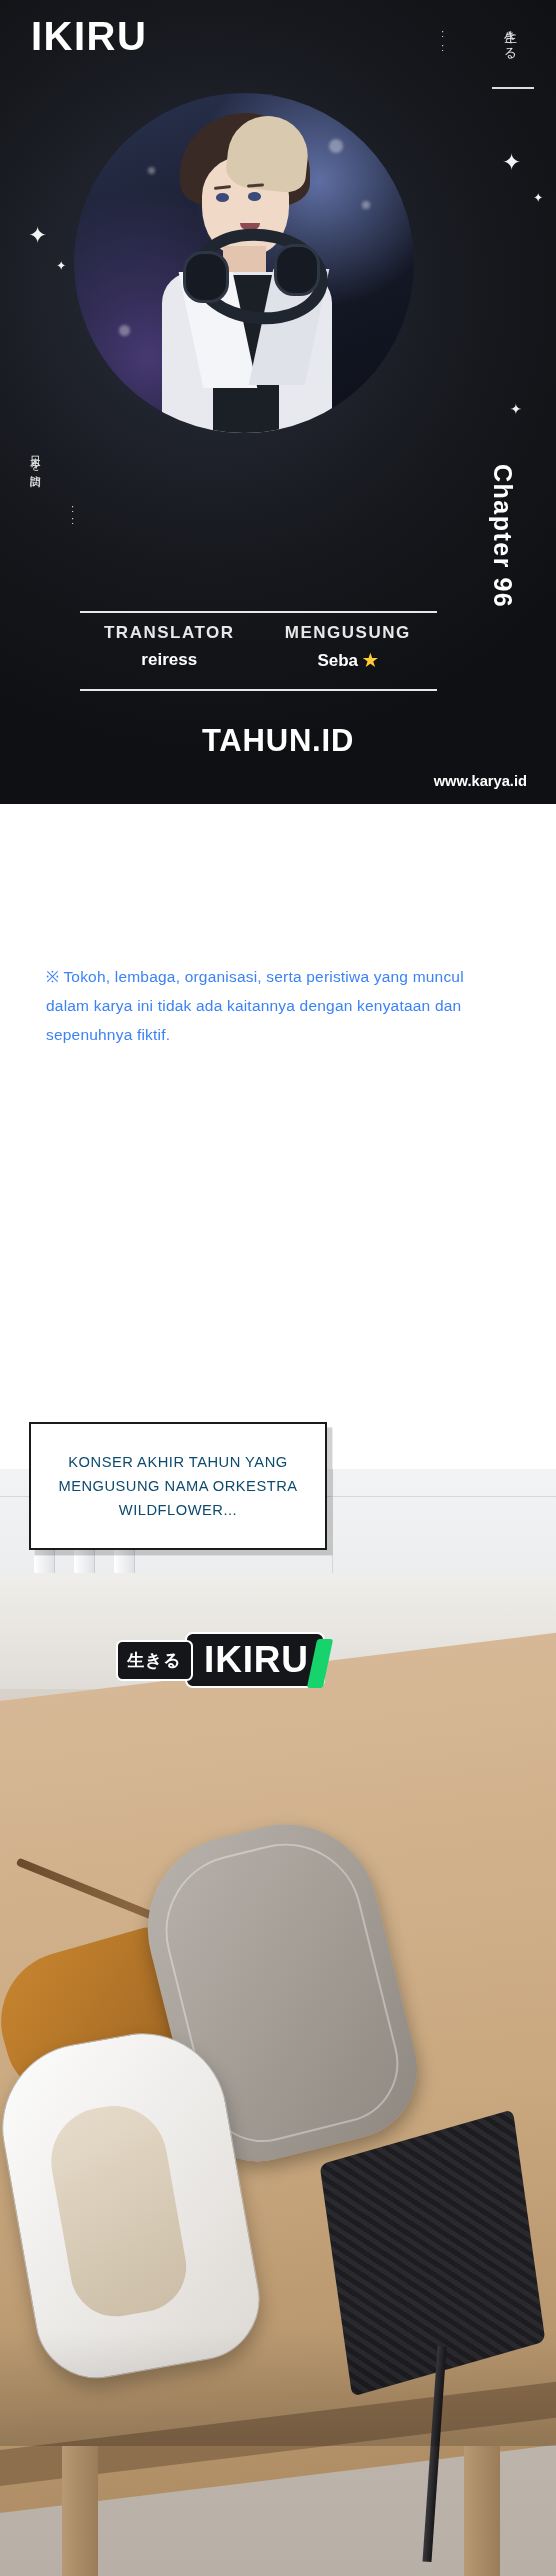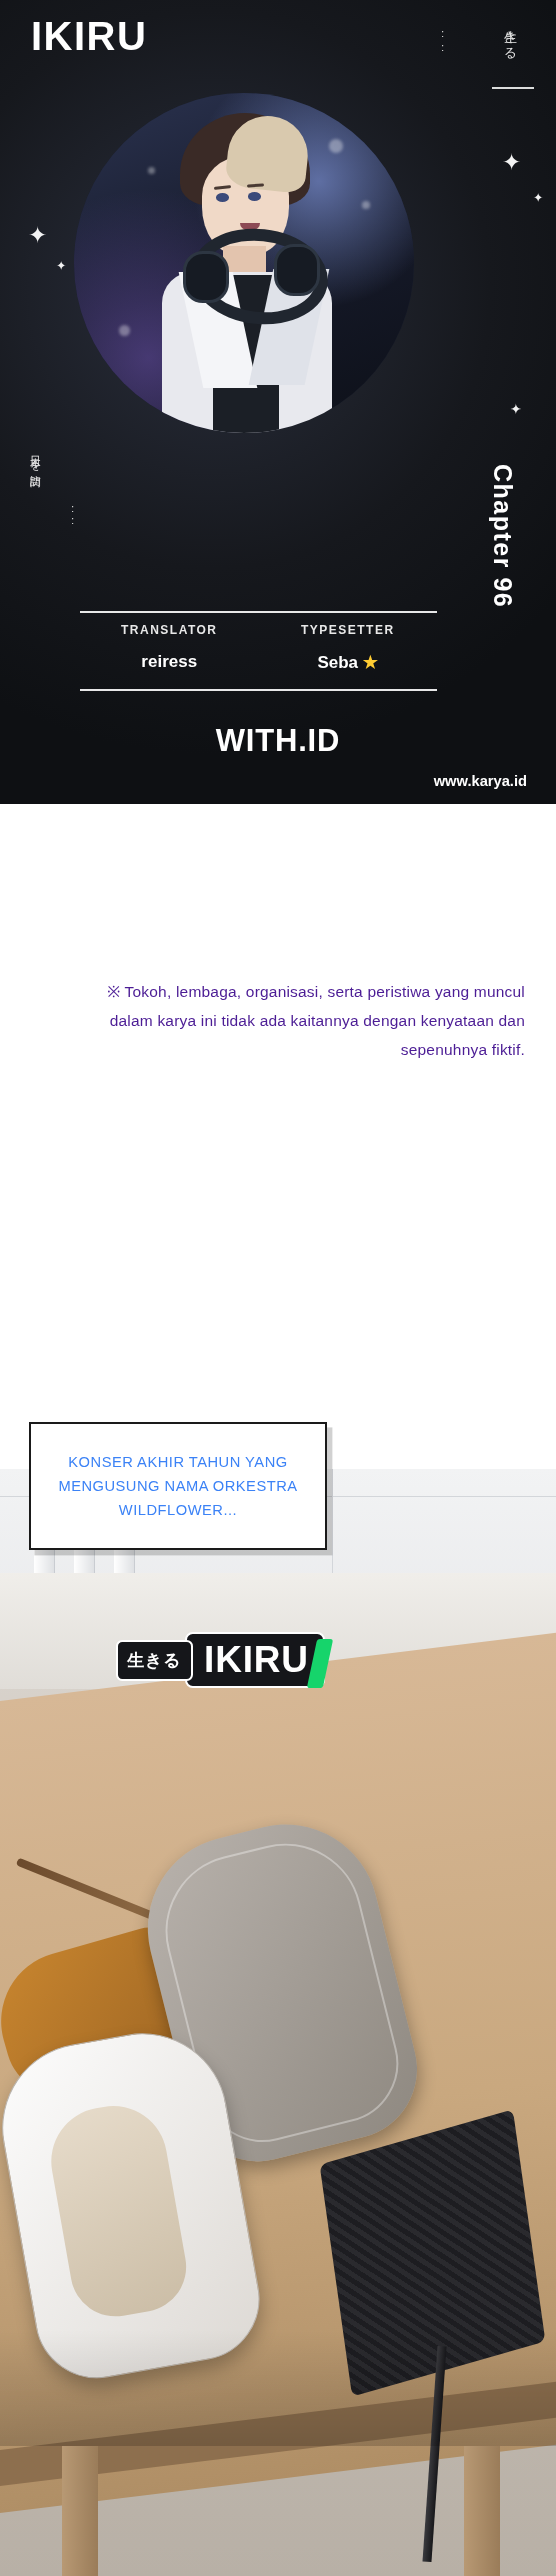"TRANSLATOR" .credit-role { font-size: 12px -> 17px }
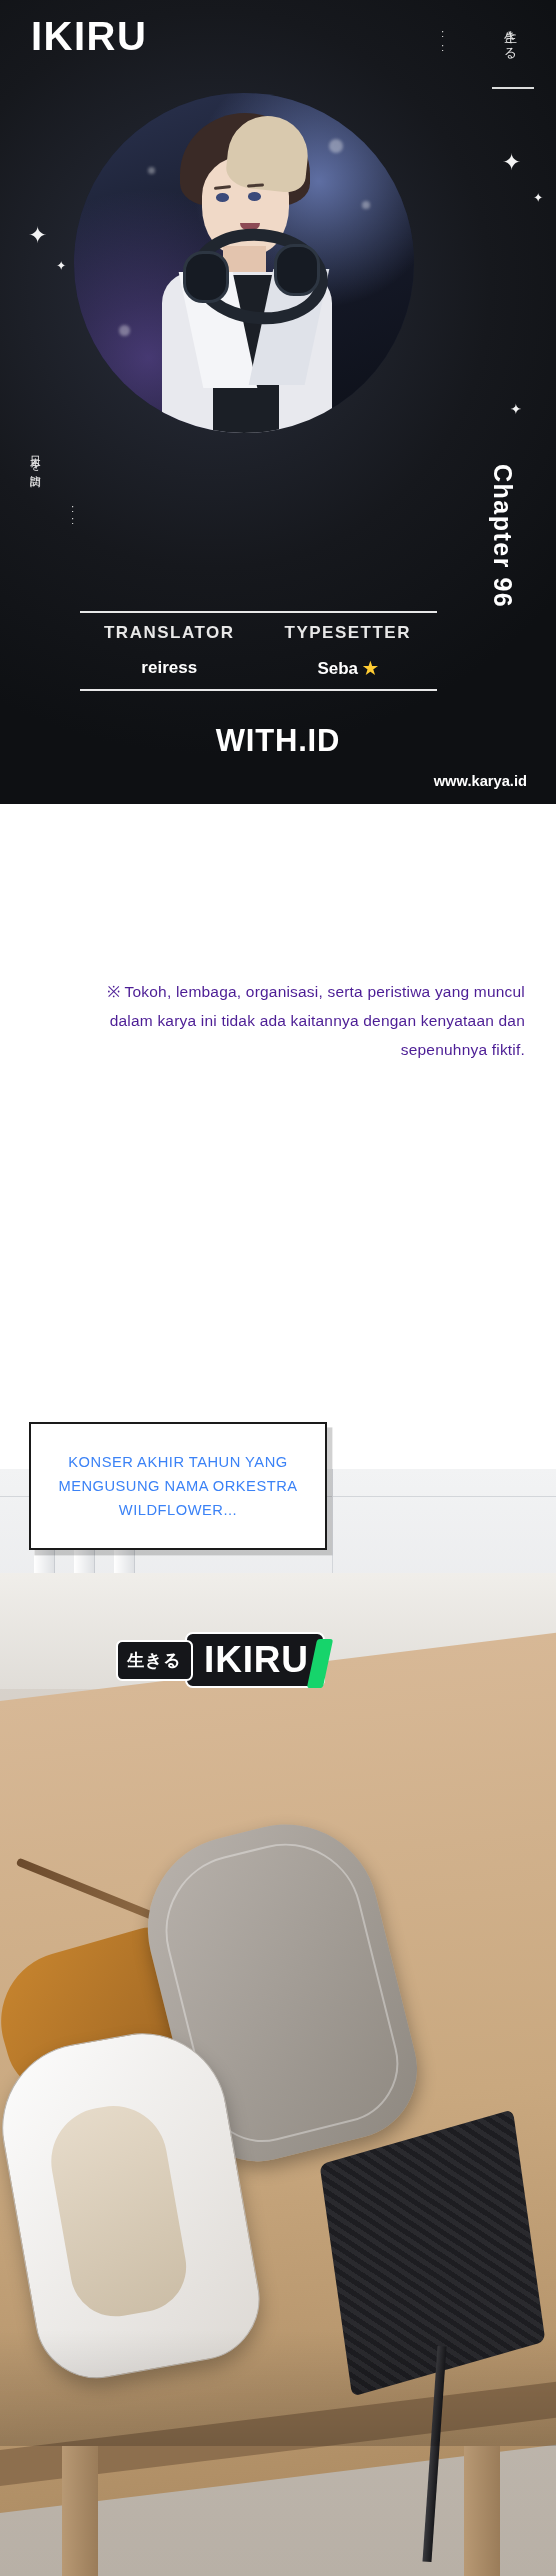"TYPESETTER" div.credit-role { text: TYPESETTER -> MENGUSUNG }
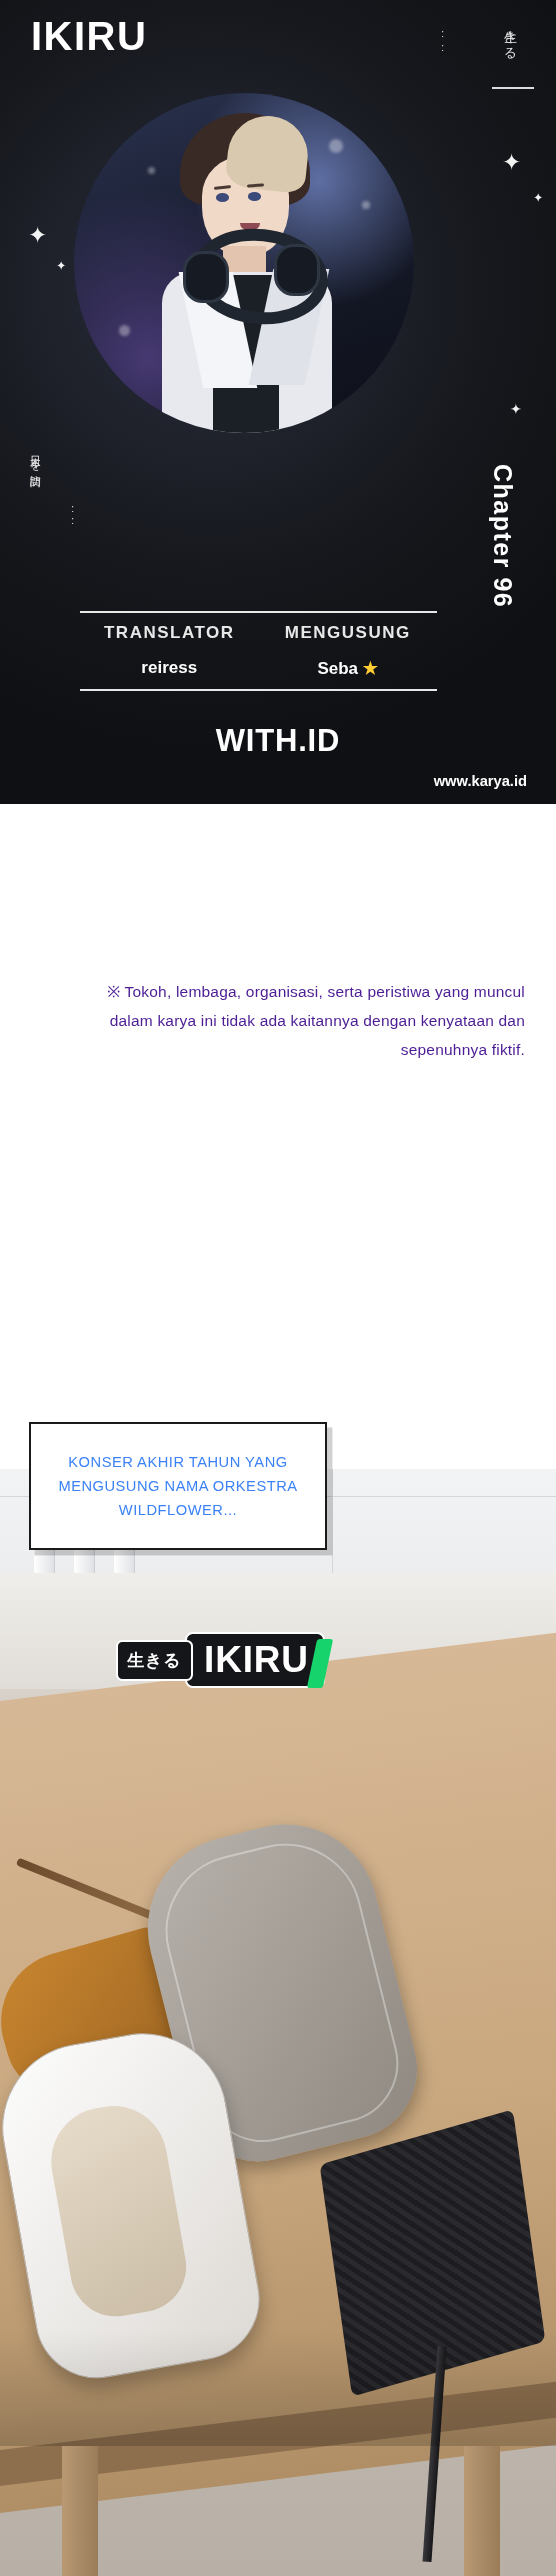"reiress" .credit-name { margin-top: 15px -> 7px }
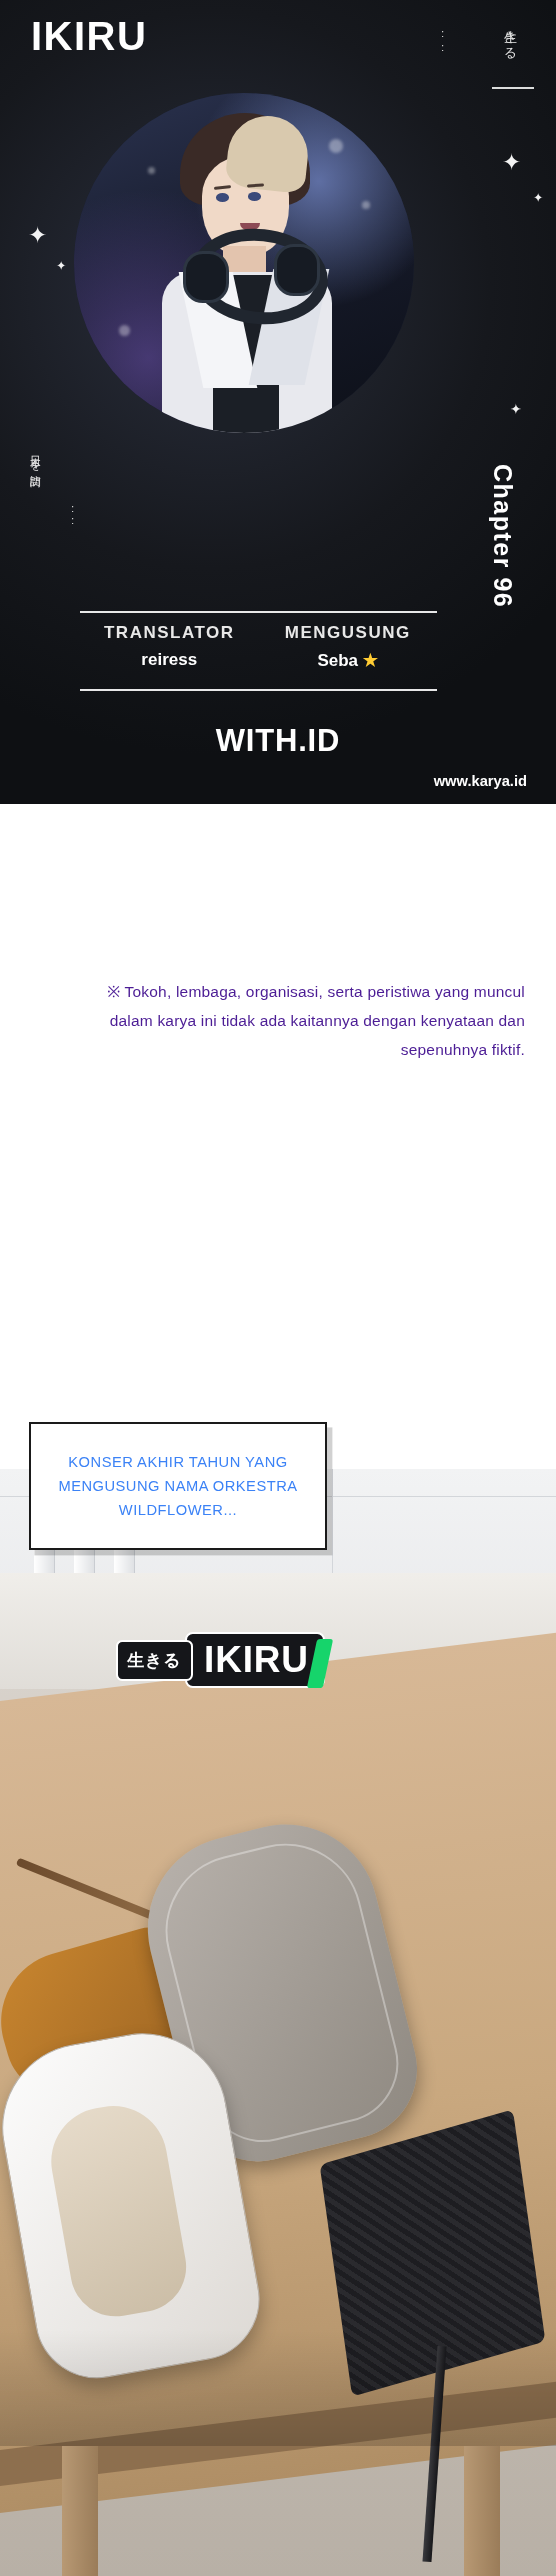"WITH.ID" div.site-big { text: WITH.ID -> TAHUN.ID }
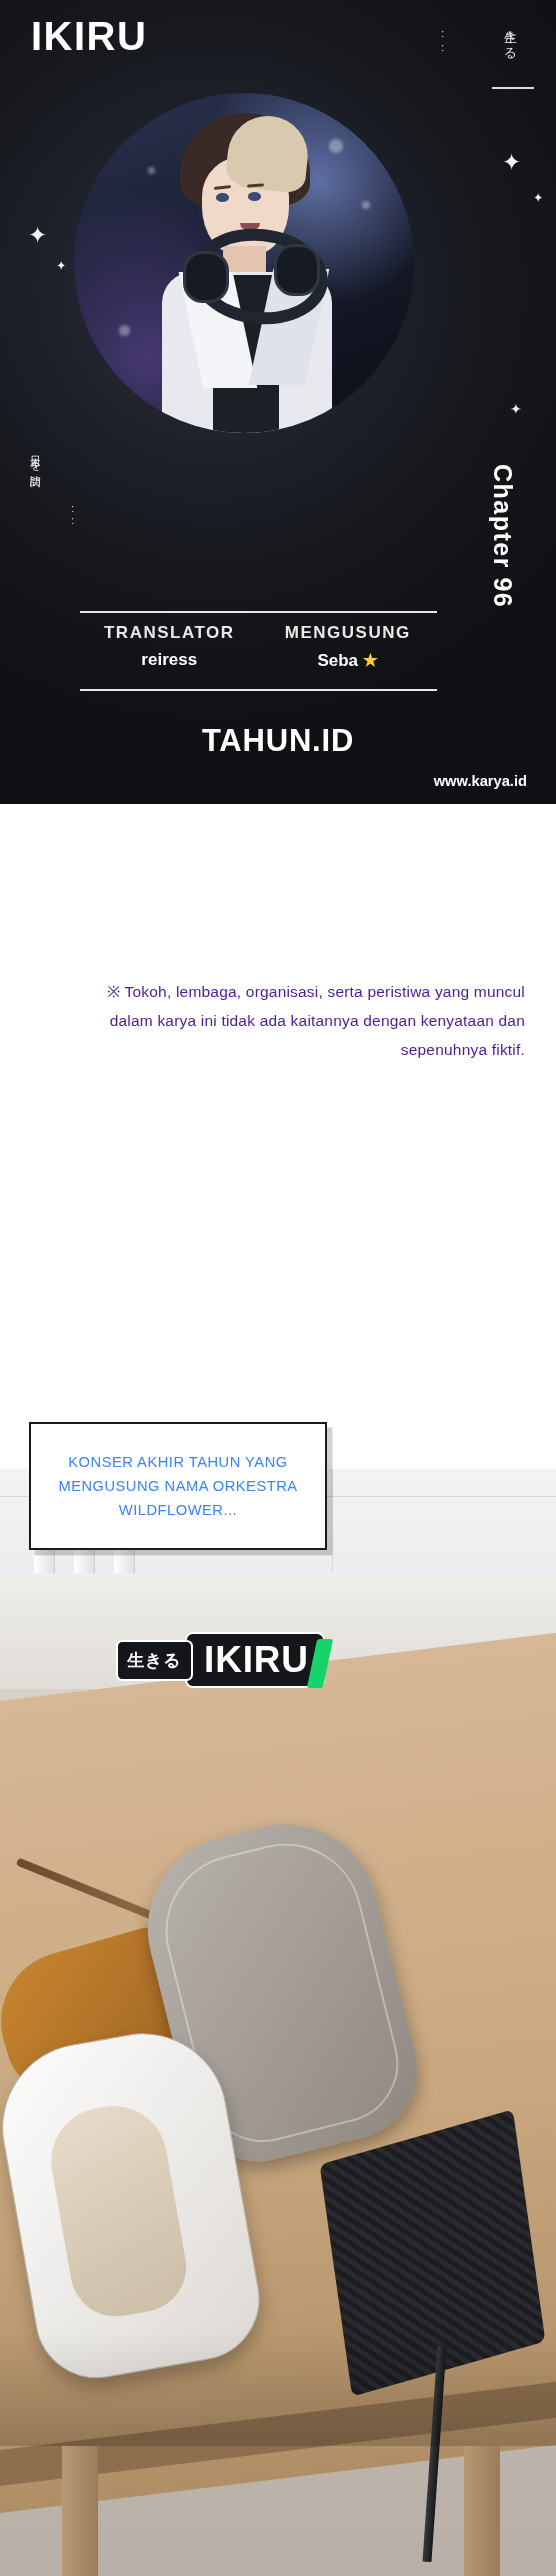"※ Tokoh, lembaga, organisasi, serta" .disclaimer p { color: #4c1d95 -> #3b82f6; margin: 15px -> 0; text-align: right -> left }
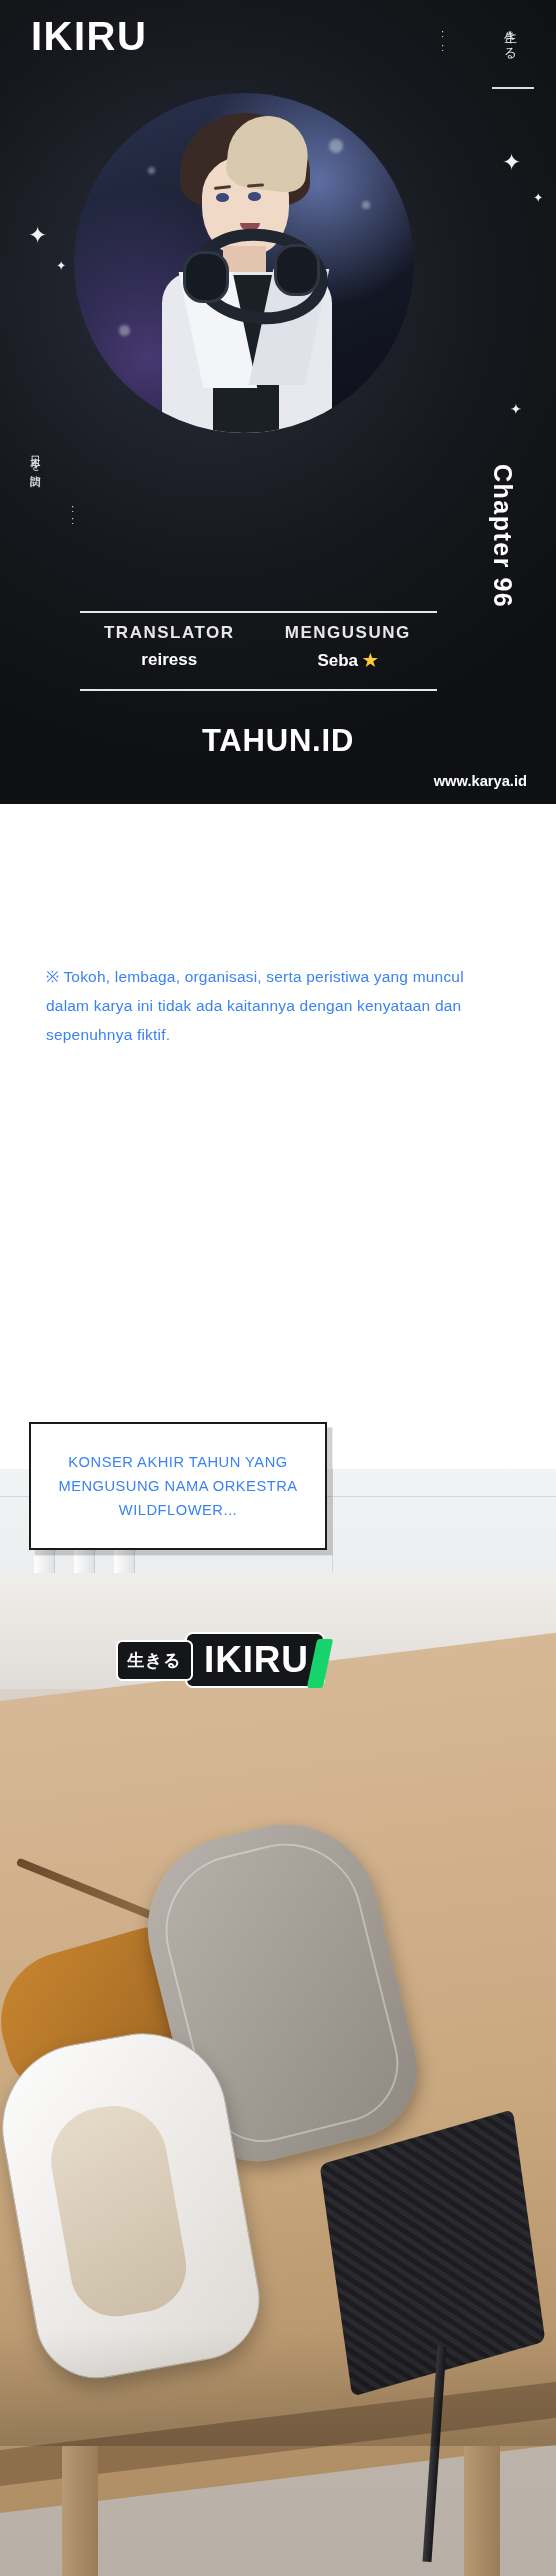"KONSER AKHIR TAHUN YANG MENGUSUNG" .bubble-text { color: #3b82f6 -> #0c4a6e }
